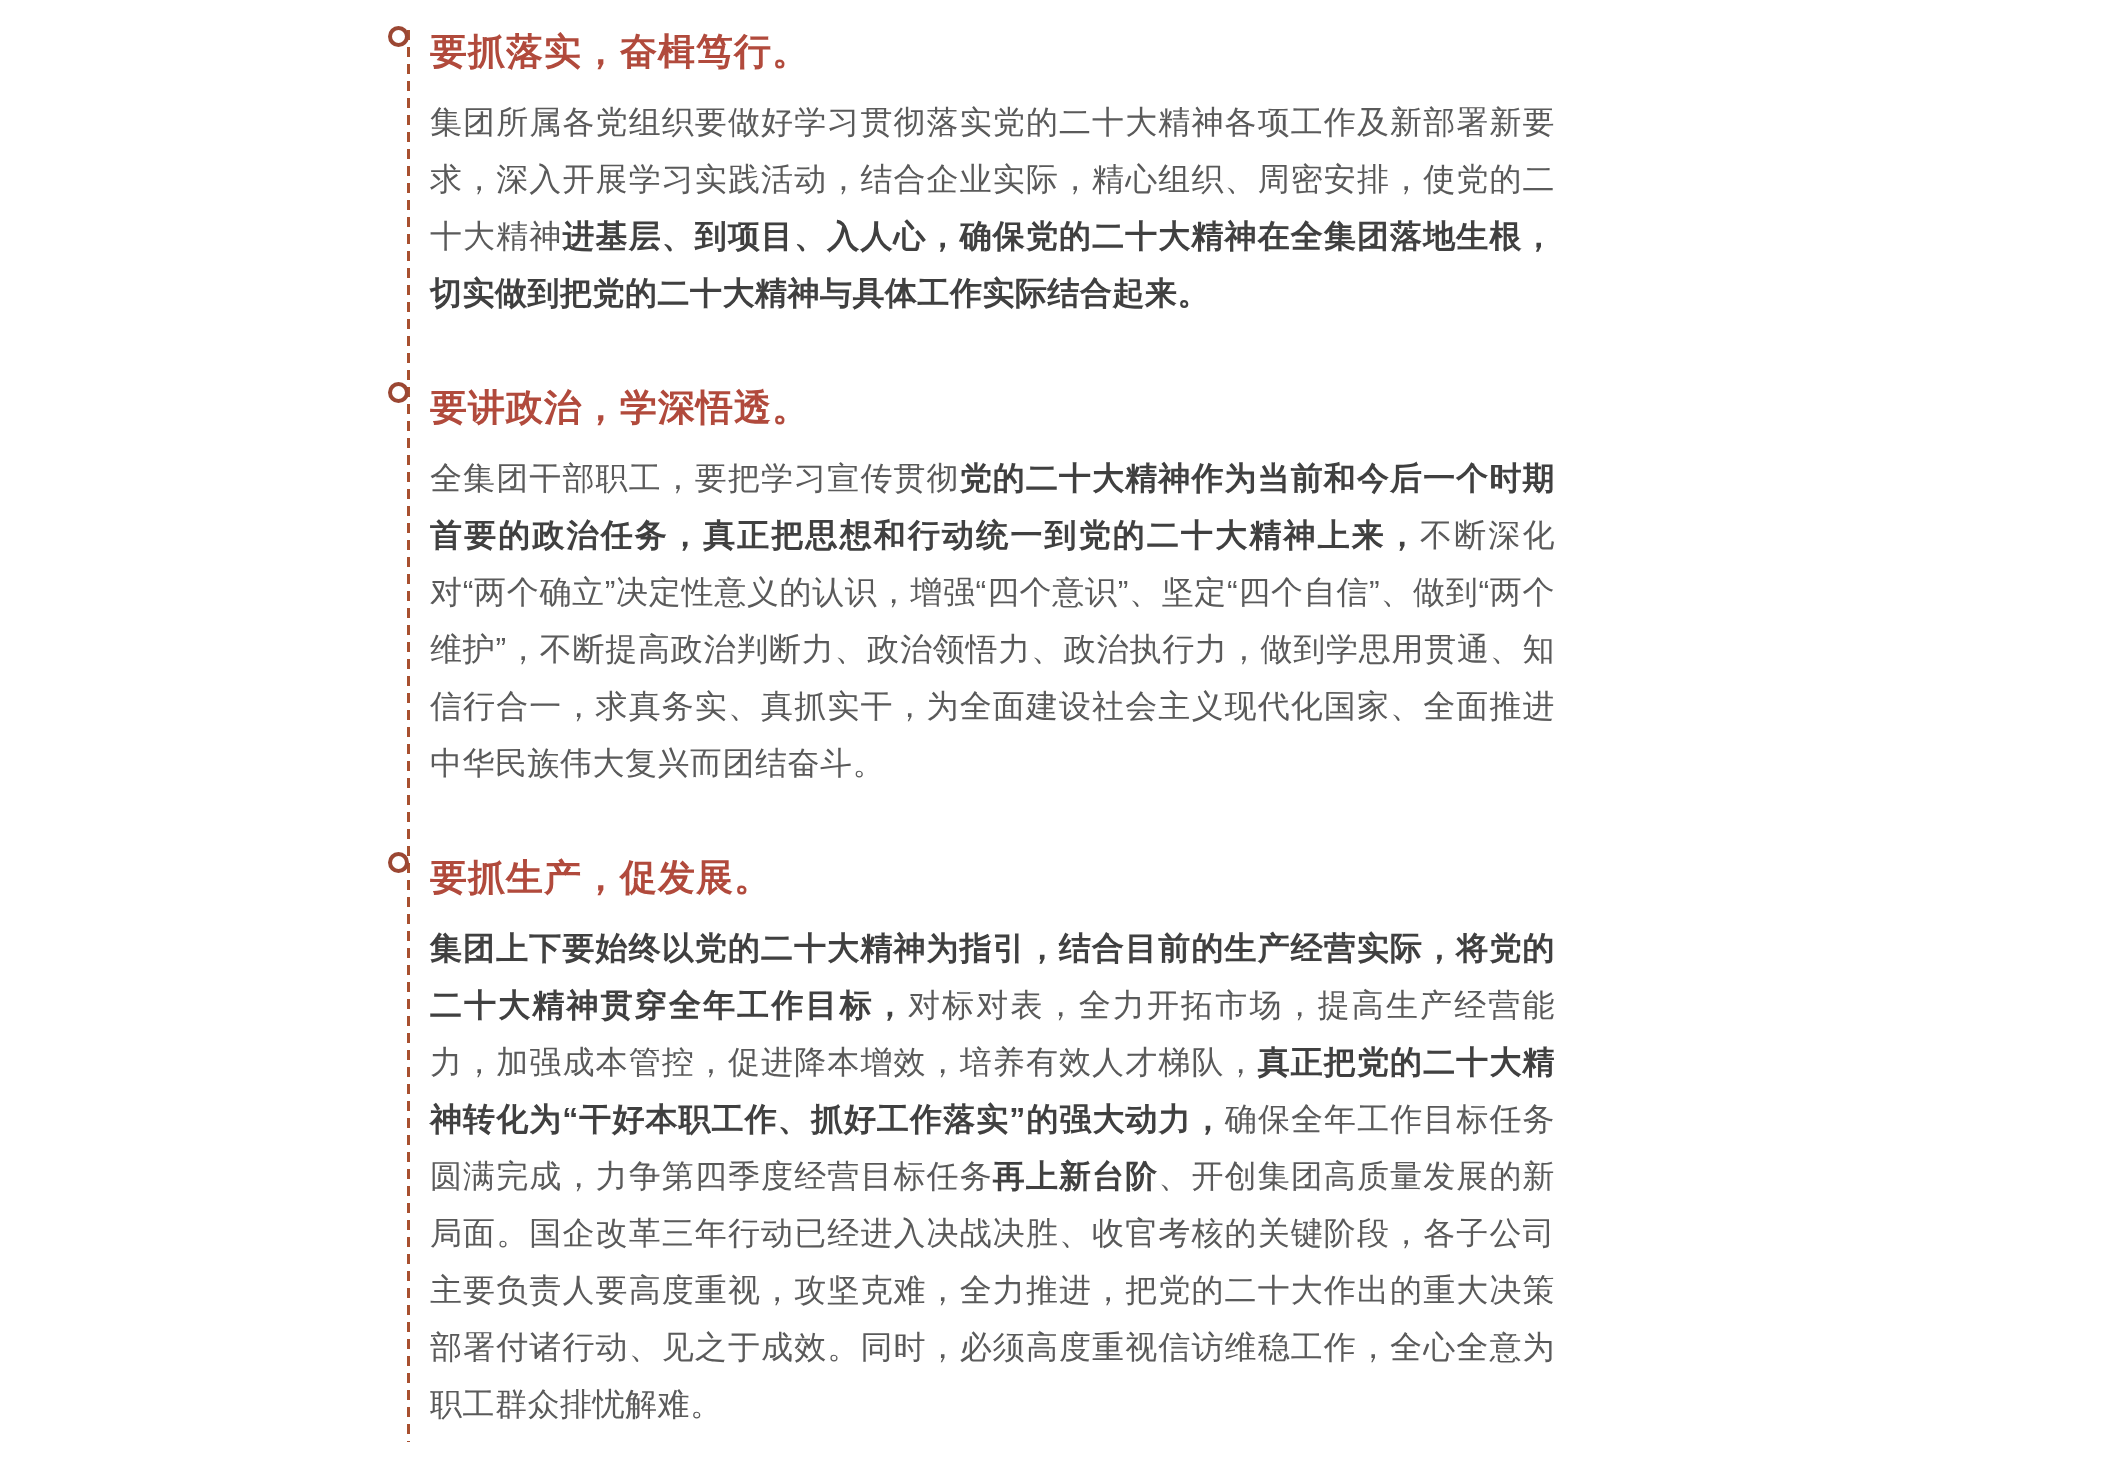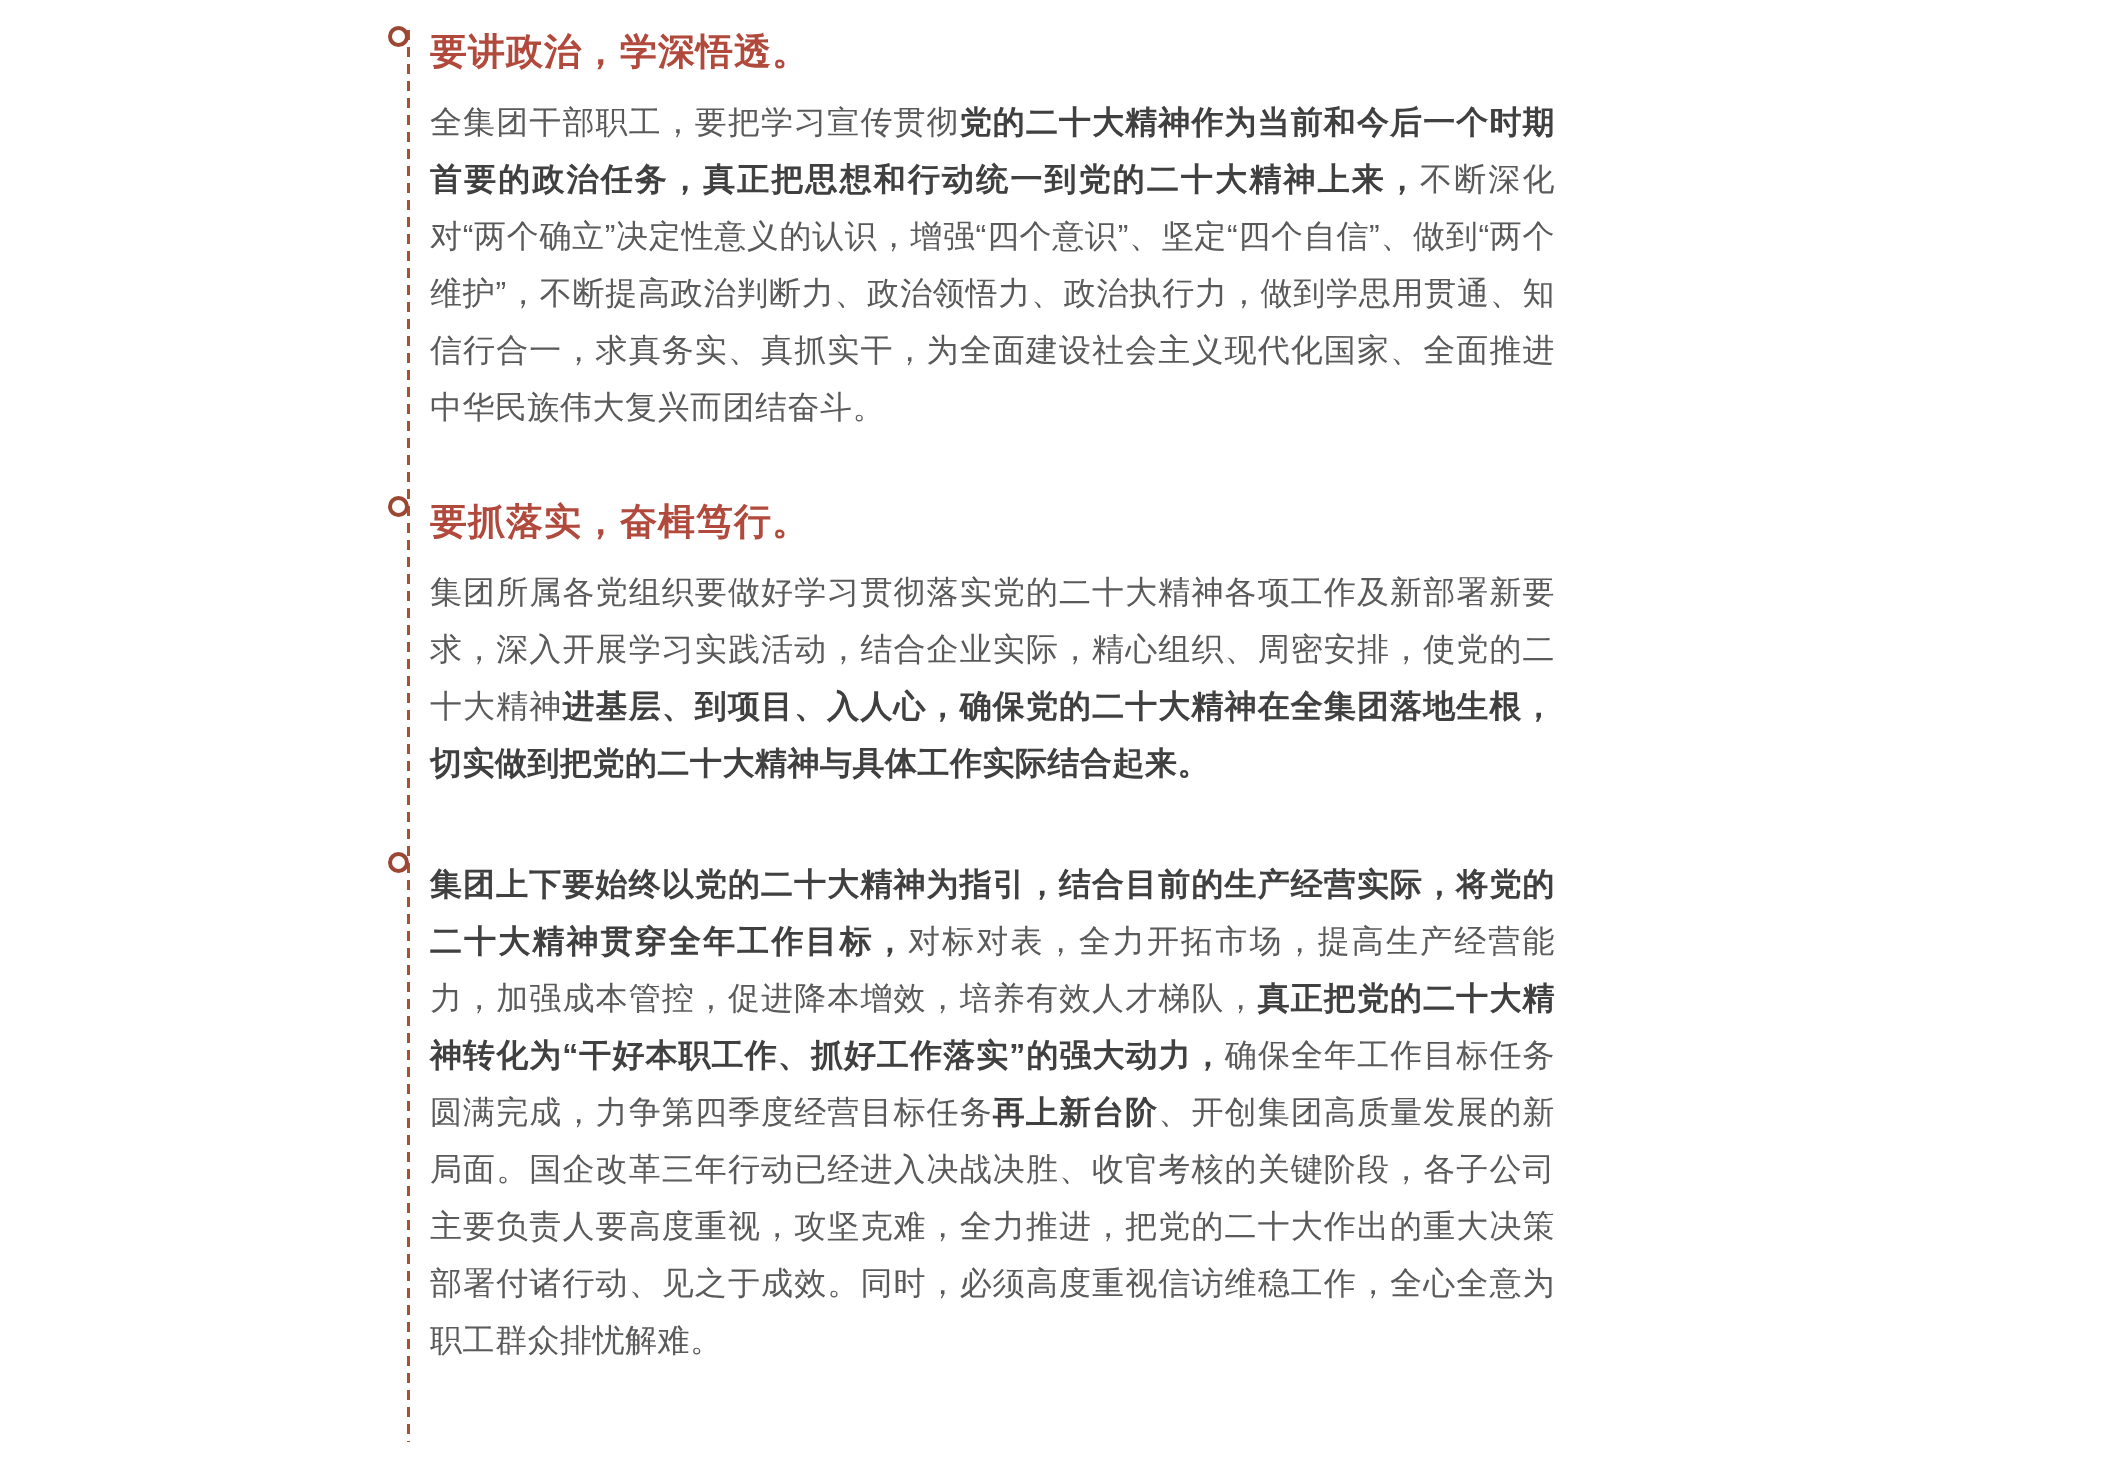"要讲政治，学深悟透。" section.section { order: before "要抓落实，奋楫笃行。" -> after "要抓落实，奋楫笃行。" }
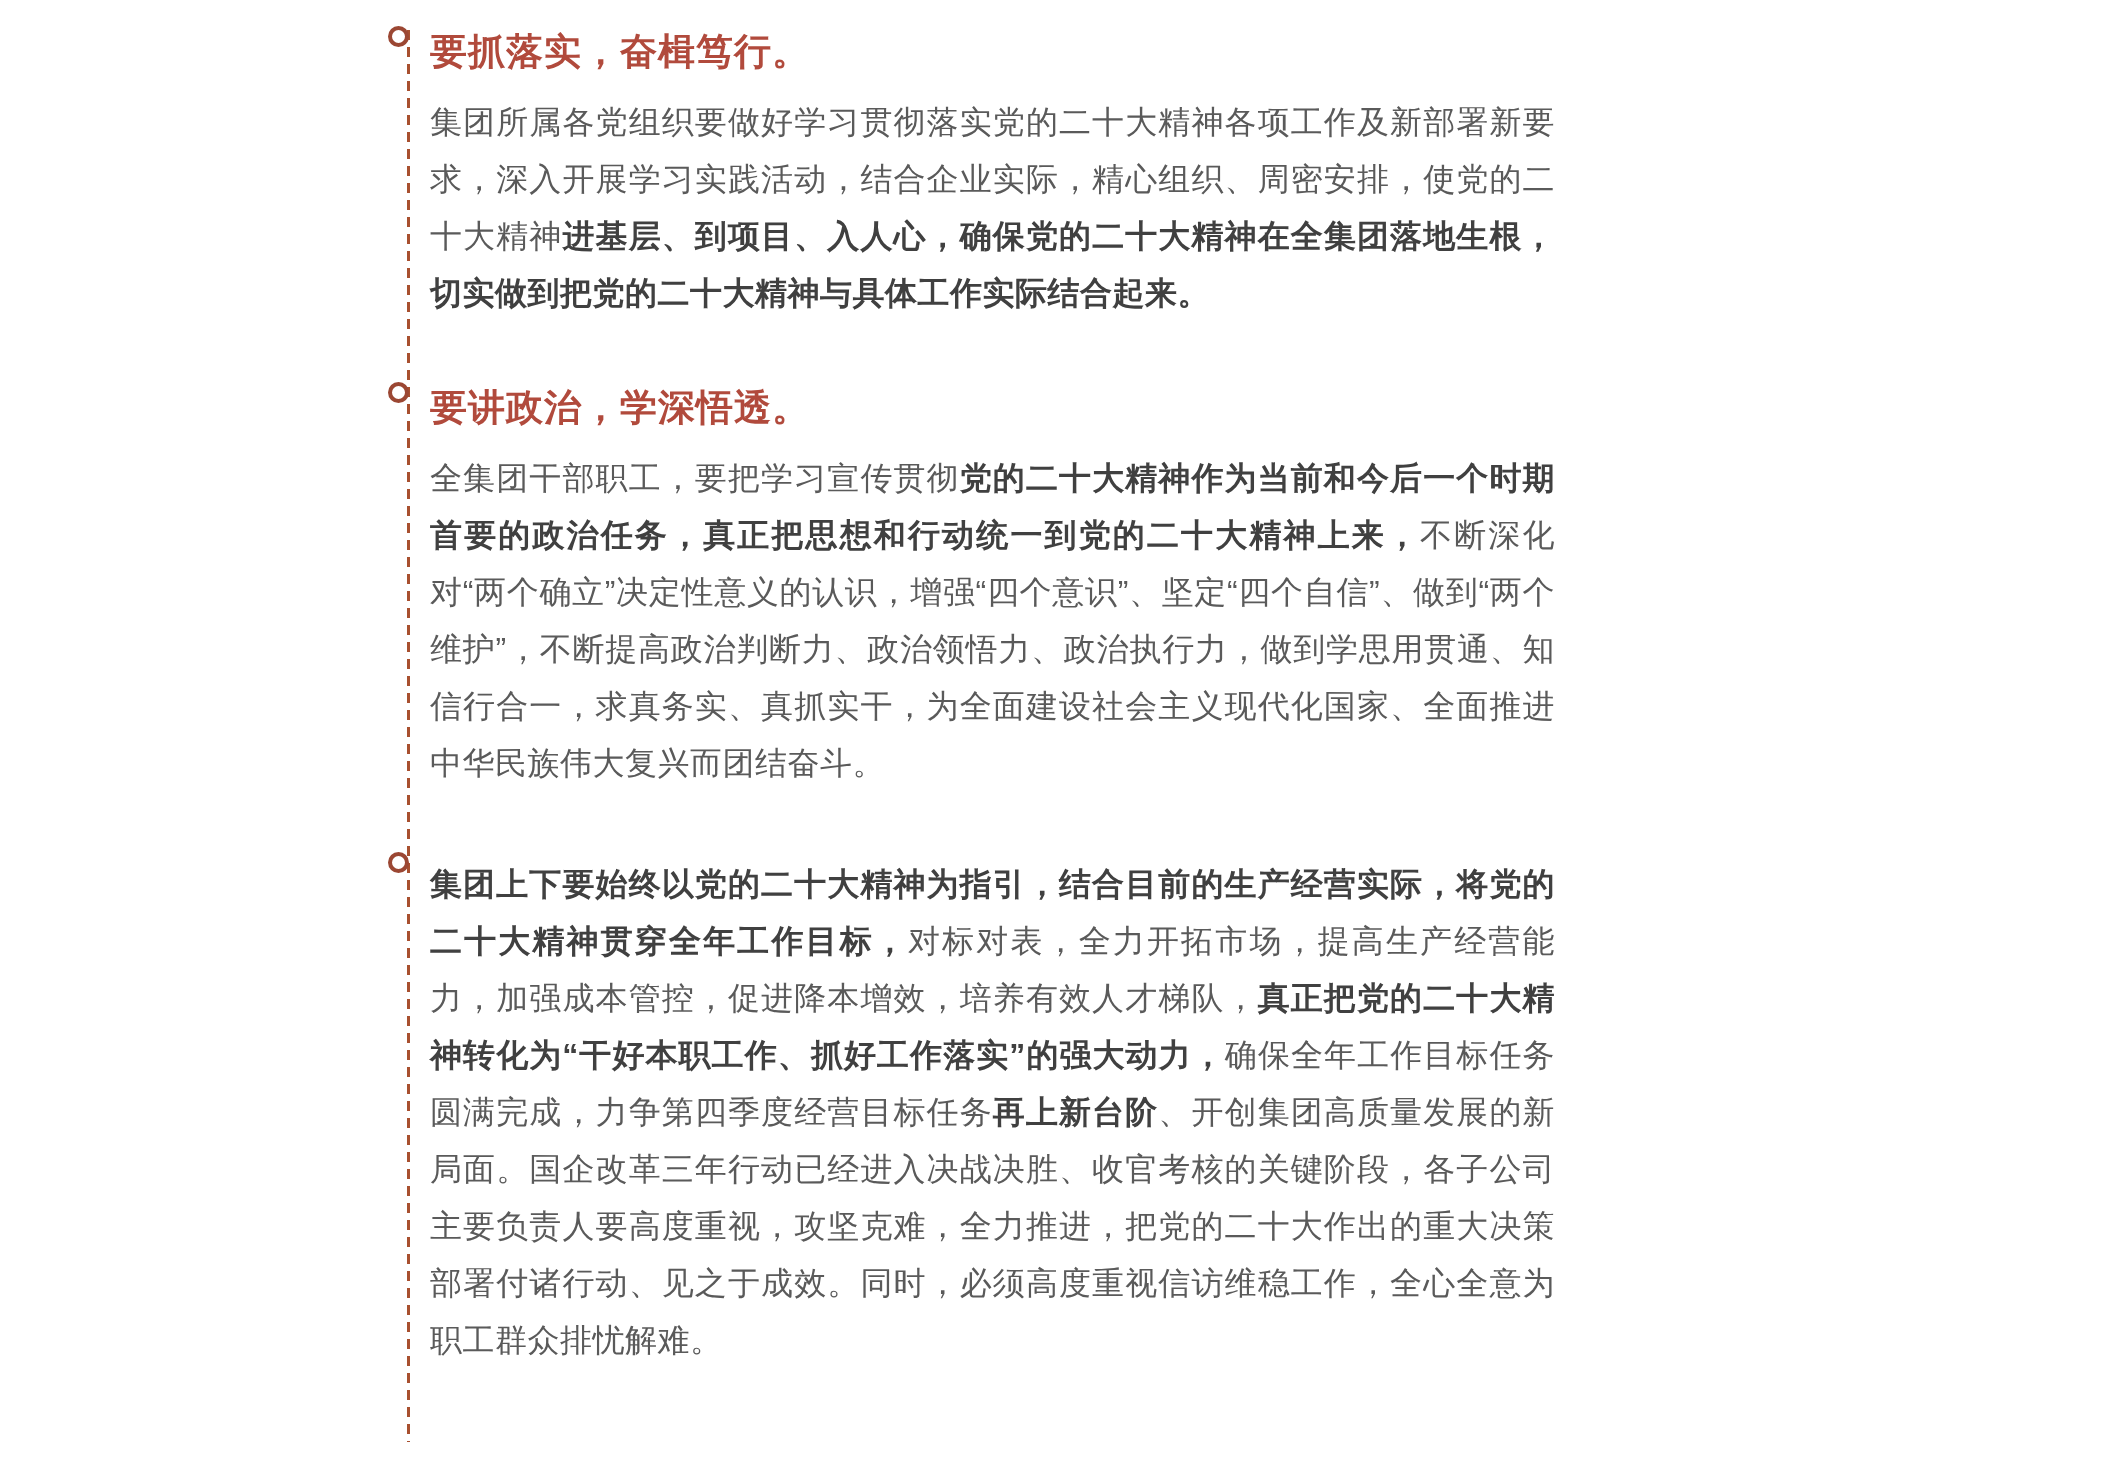"要抓生产，促发展。" h2.heading { html: none -> <h2>要抓生产，促发展。</h2> }
